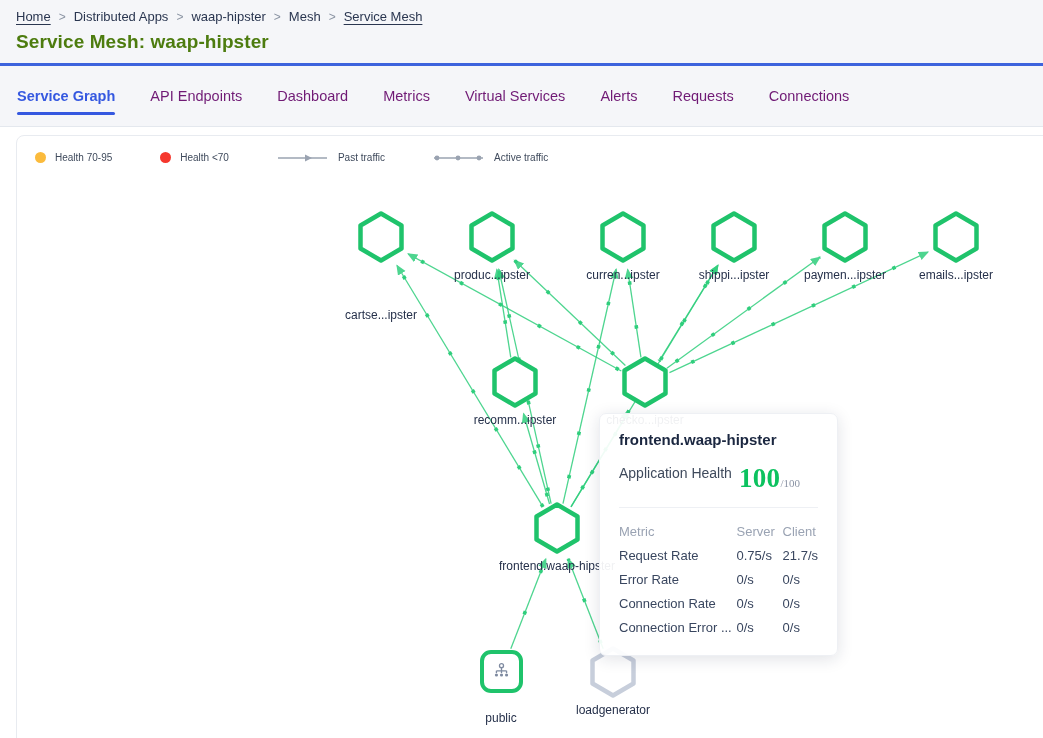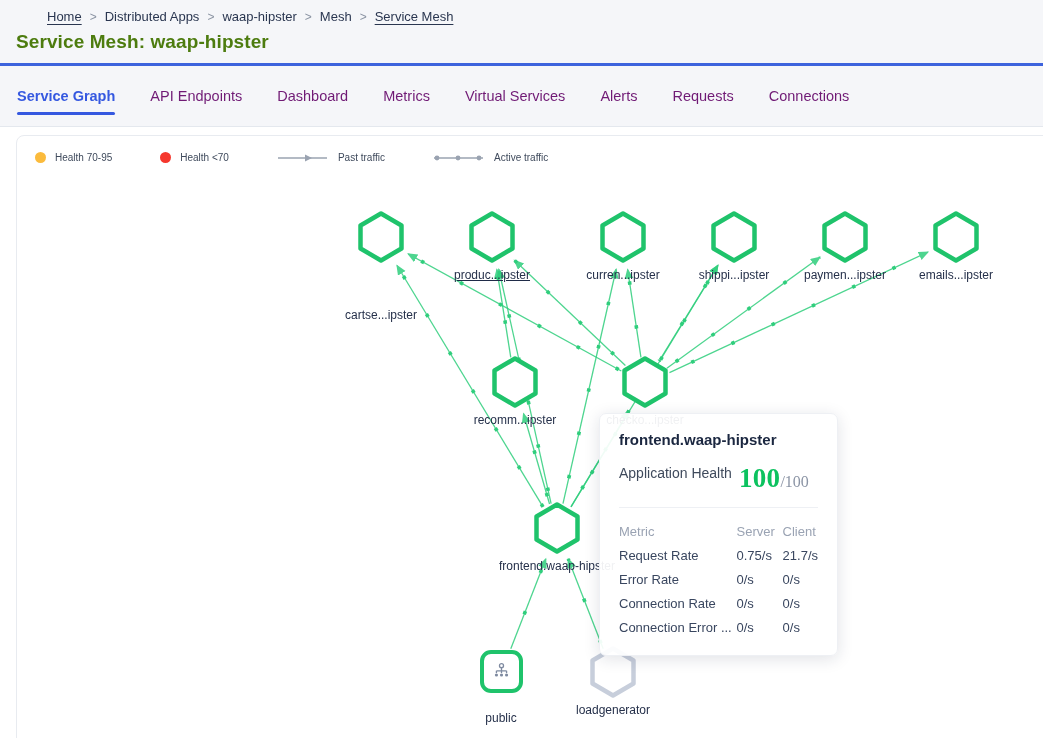"Home" .crumbs { margin-left: 31px -> none }
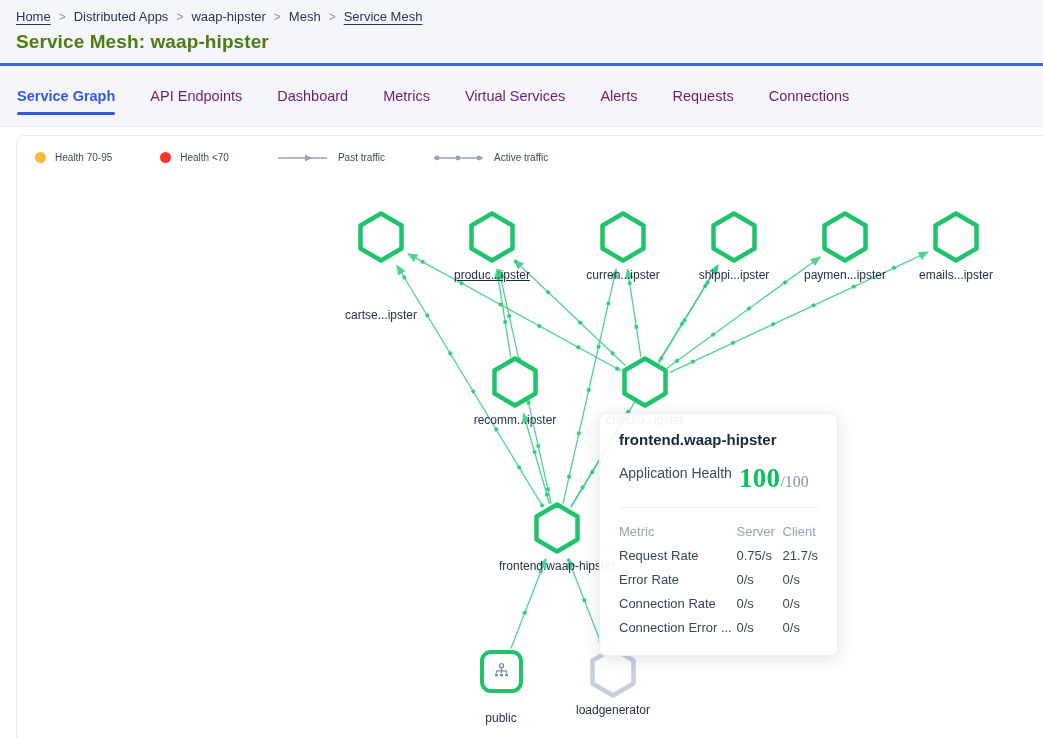"produc...ipster" div.gnode { text-decoration: underline -> none }
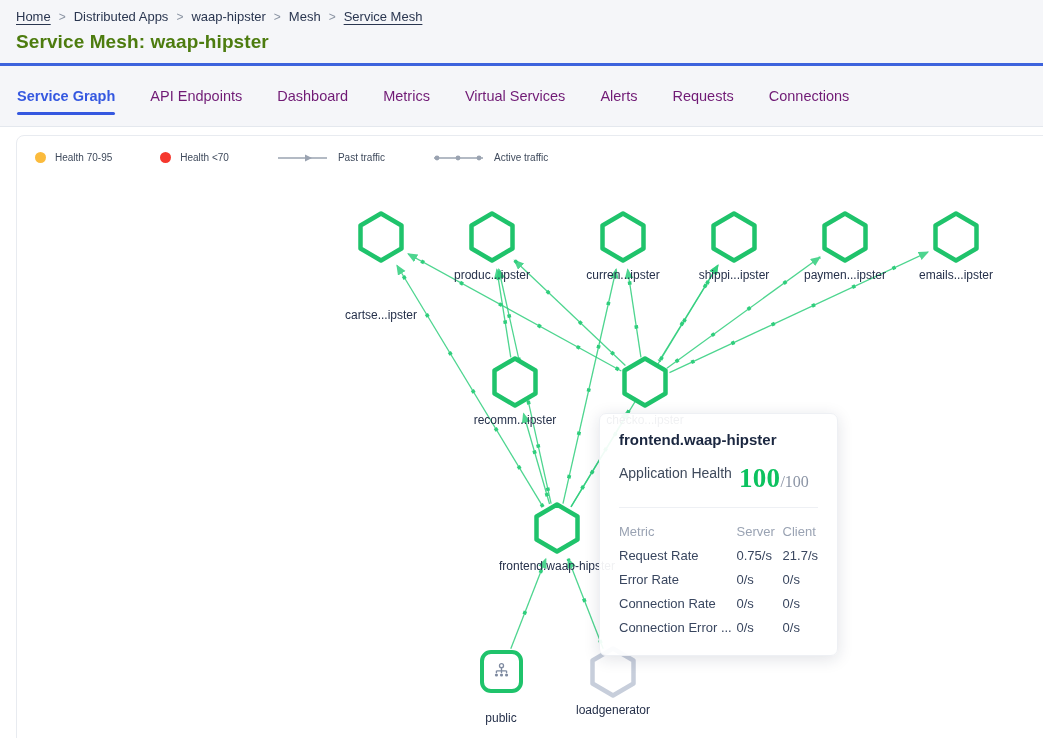"/100" .tt-total { font-size: 16px -> 11px }
